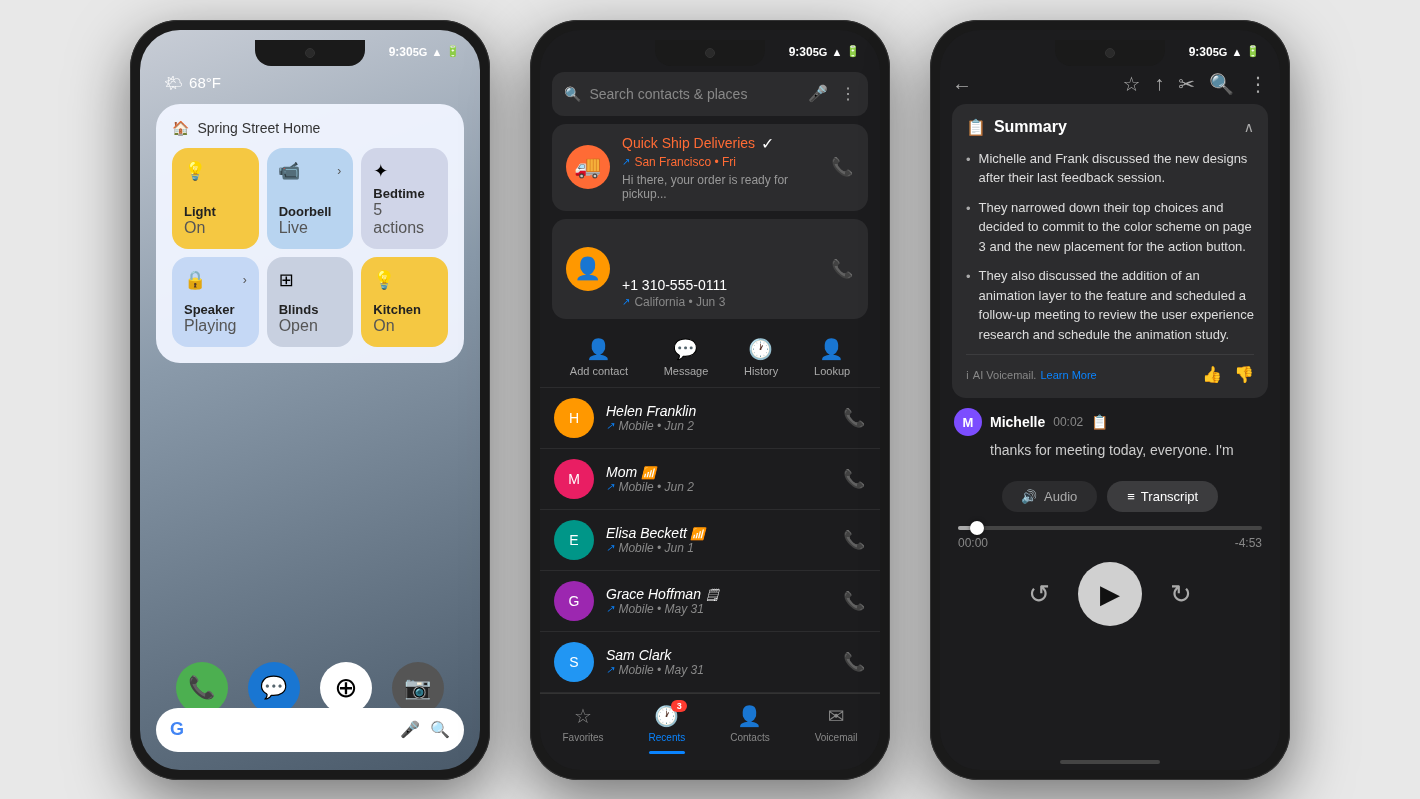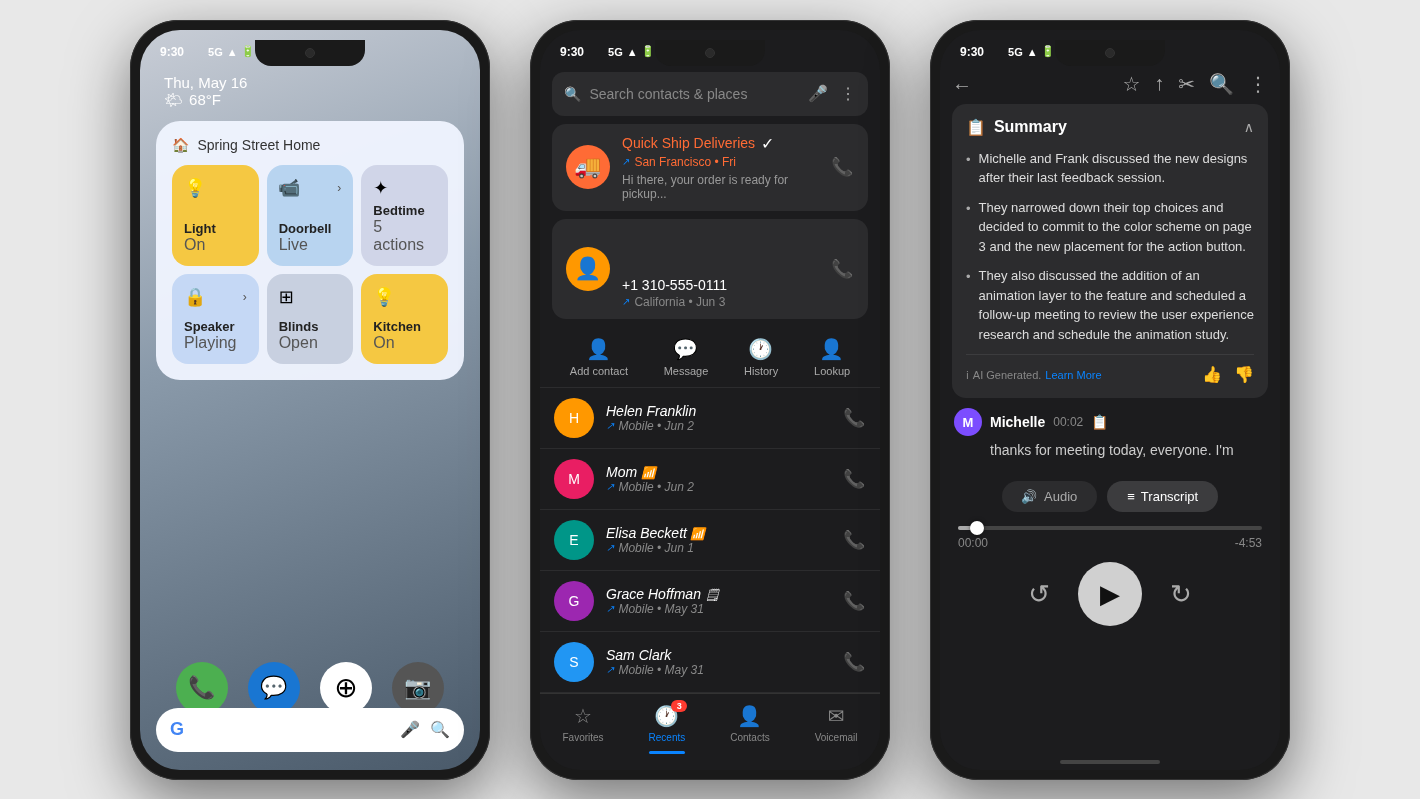"9:30" .status-bar { gap: 24px -> none; justify-content: flex-start -> flex-end }
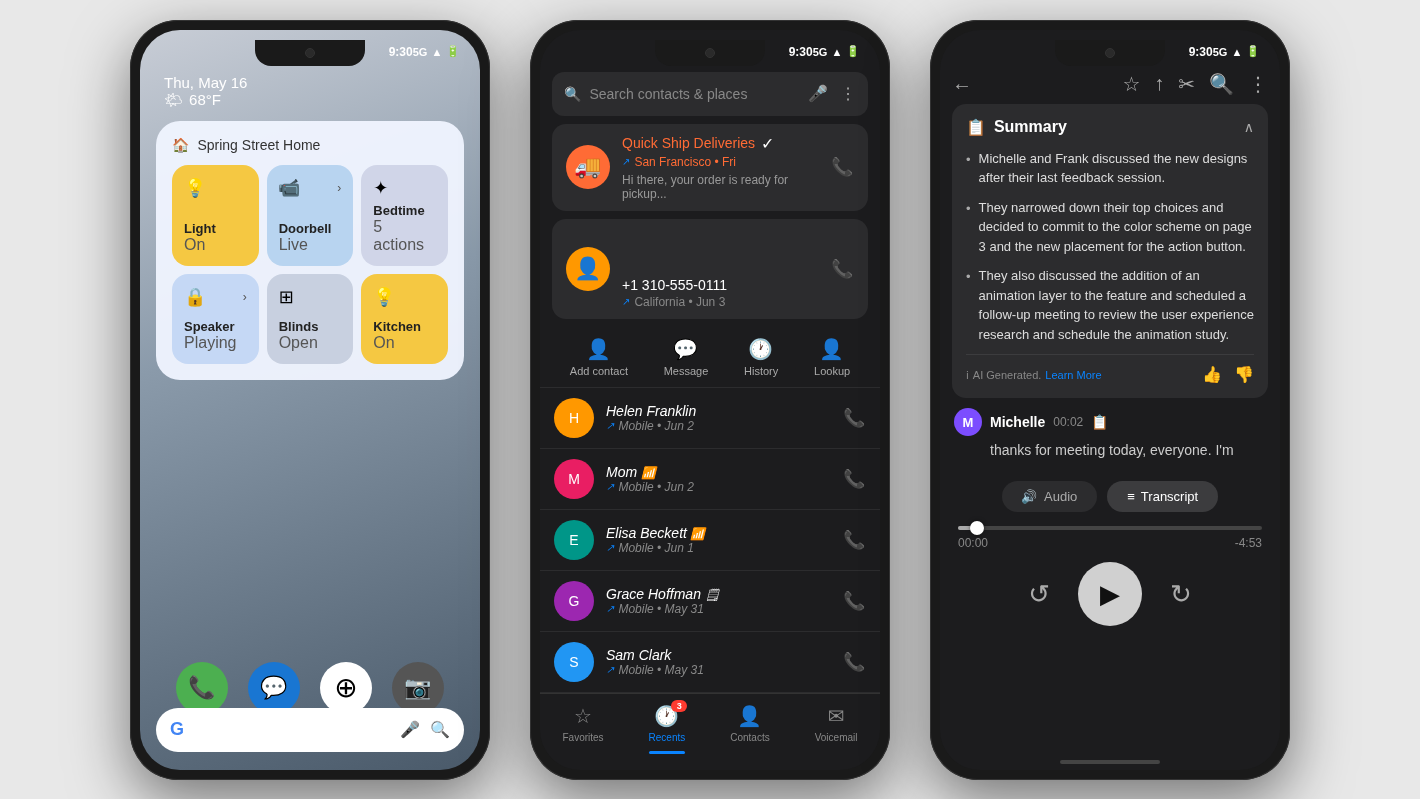"Thu, May 16" div.home-date { html: <div>Thu, May 16</div> -> none }
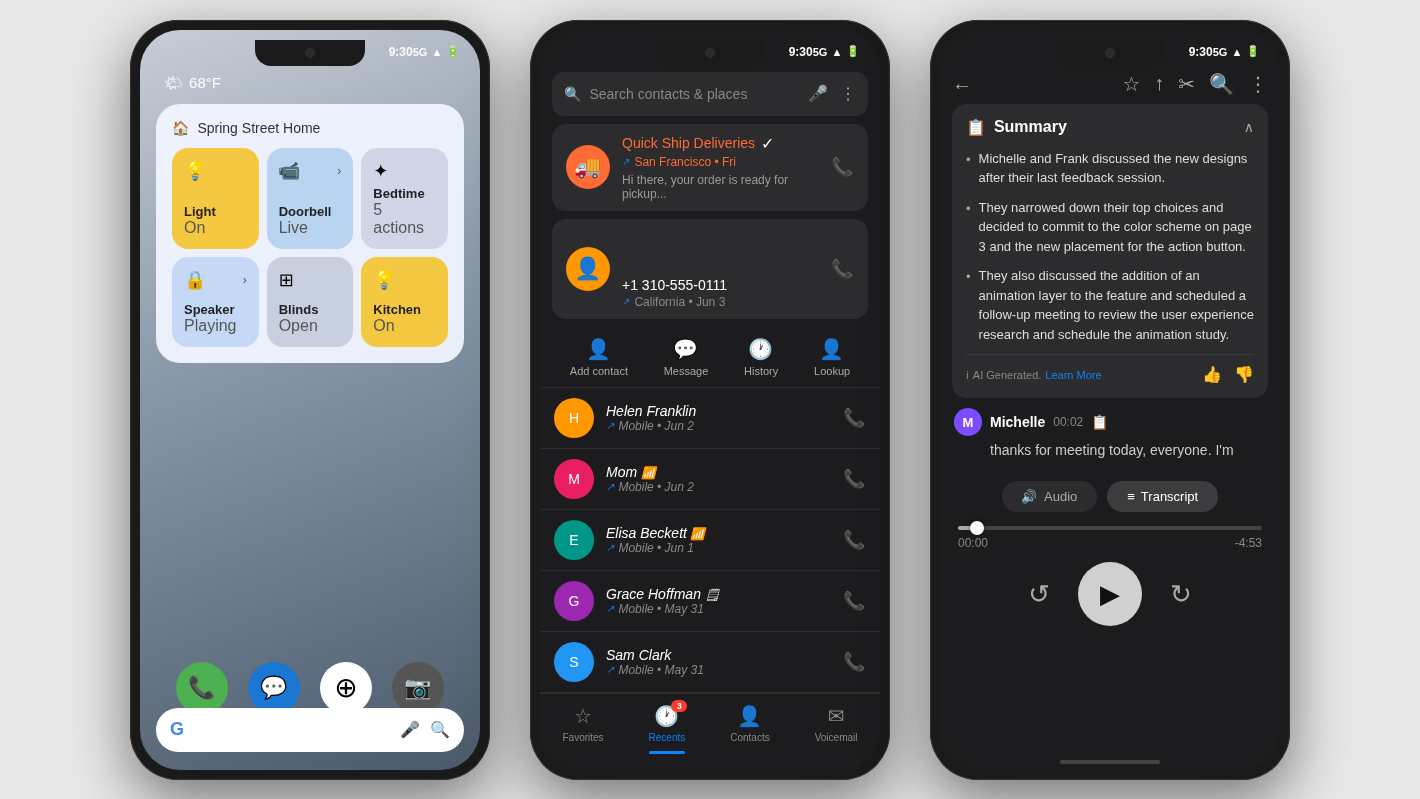"AI Generated." span { text: Generated -> Voicemail }
